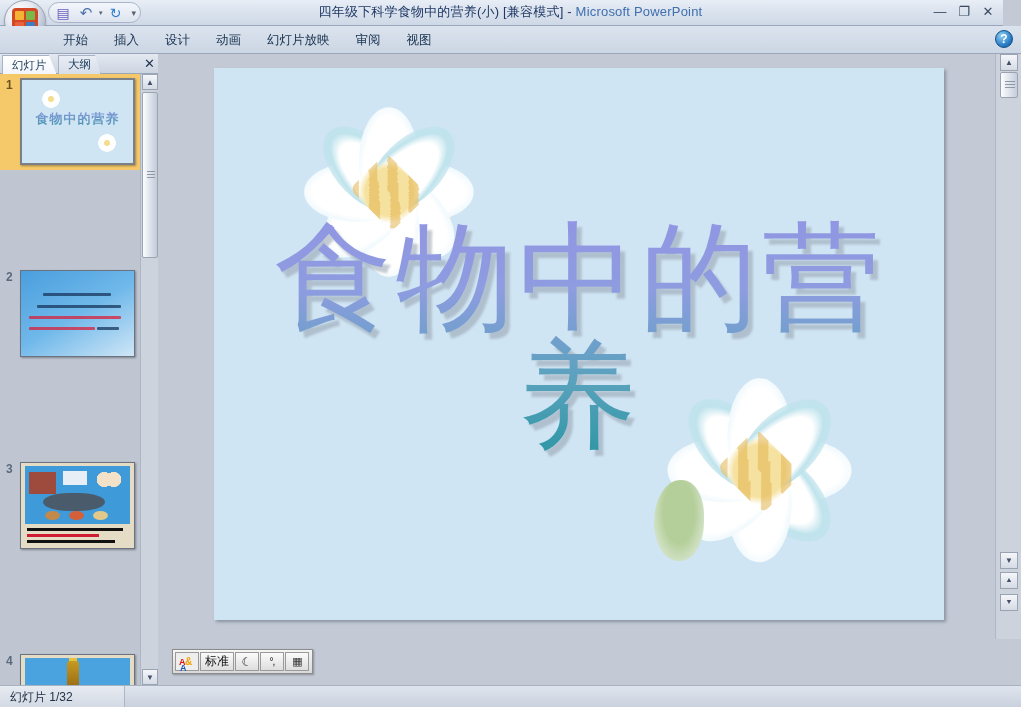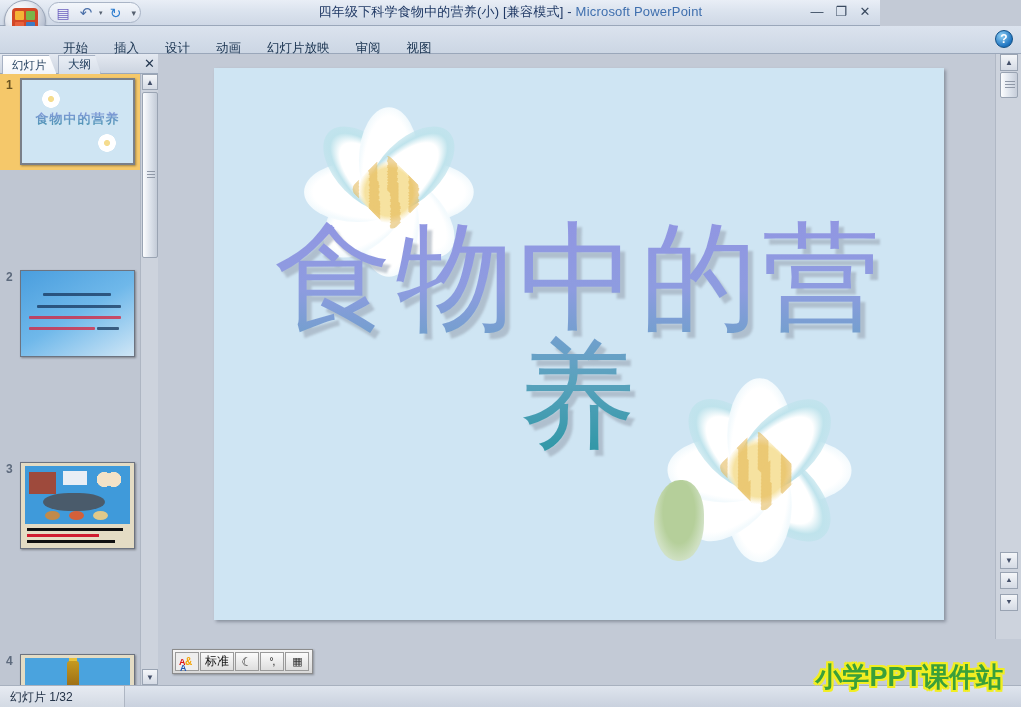"四年级下科学食物中的营养(小) [兼容模式] - Microsoft" .titlebar { width: 880px -> 1003px }
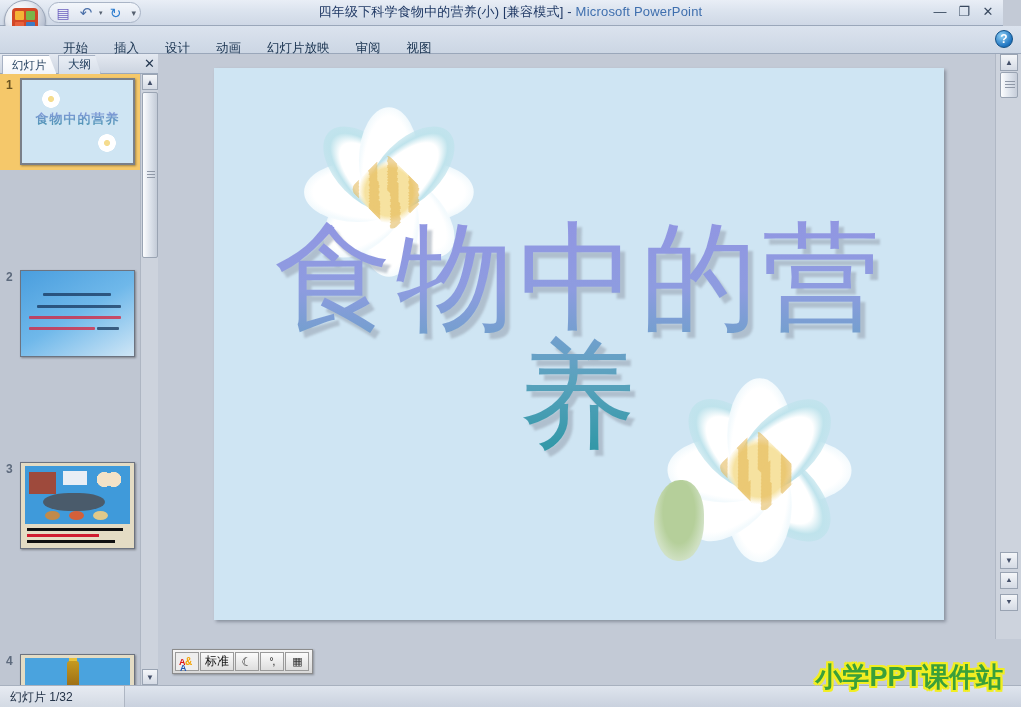"开始" .tabs { margin-top: 8px -> none }
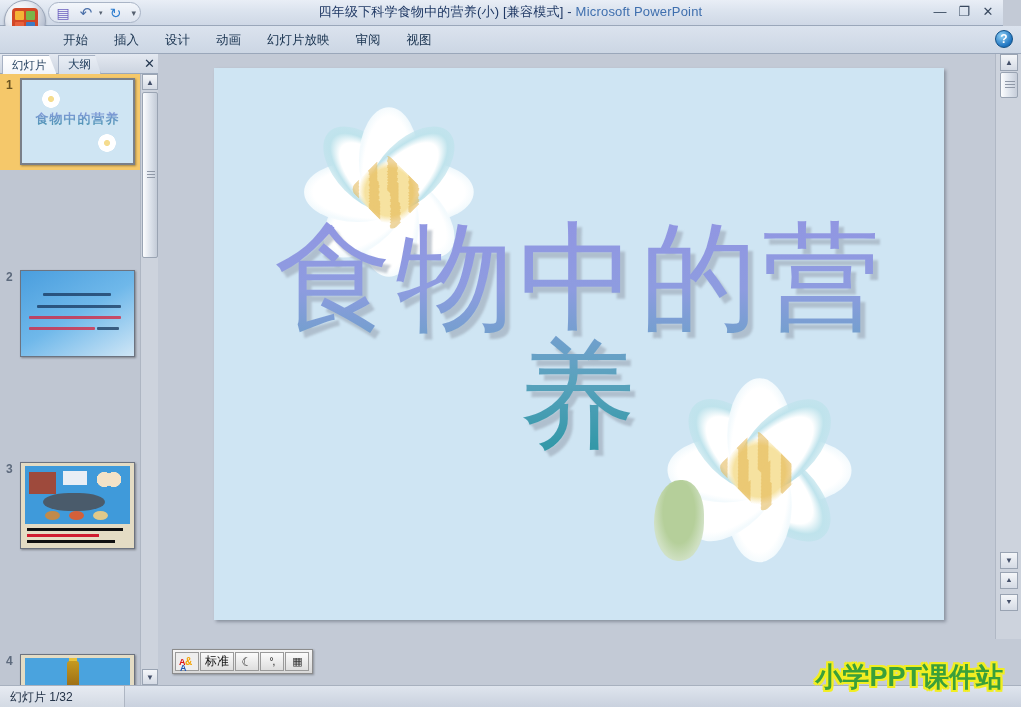"小学PPT课件站" div.wm-1 { html: <div>小学PPT课件站</div> -> none }
